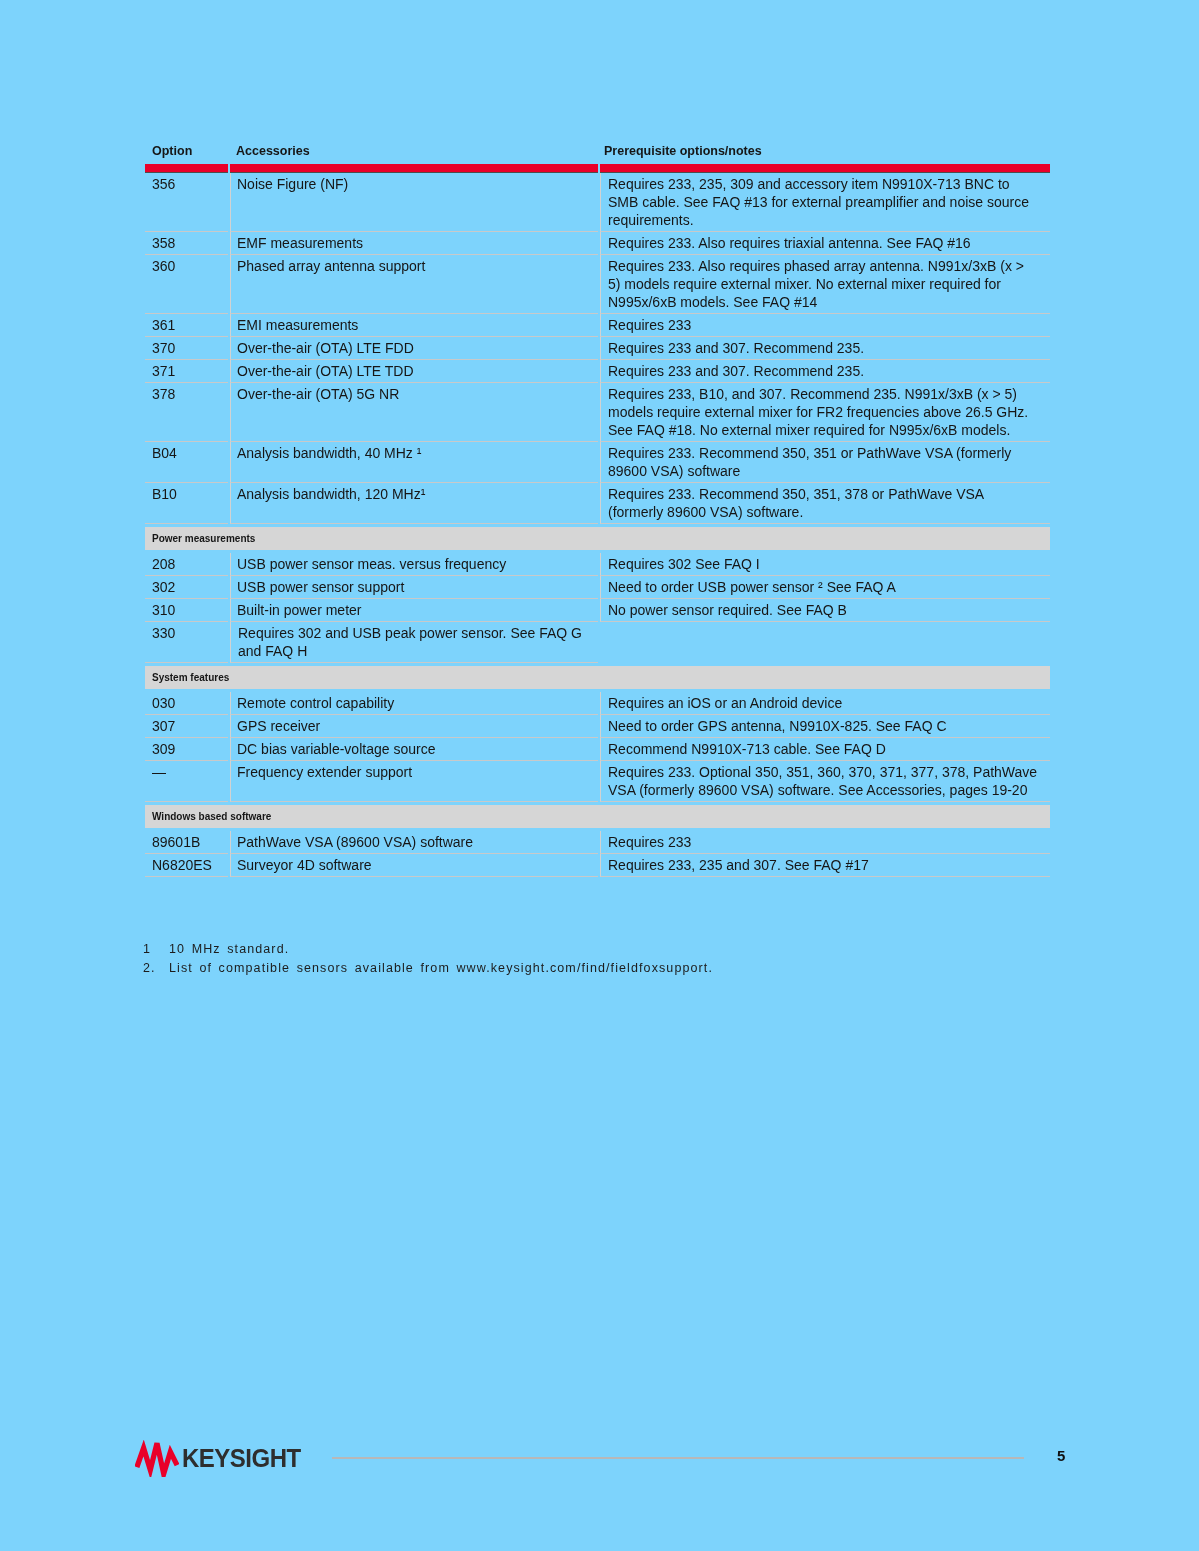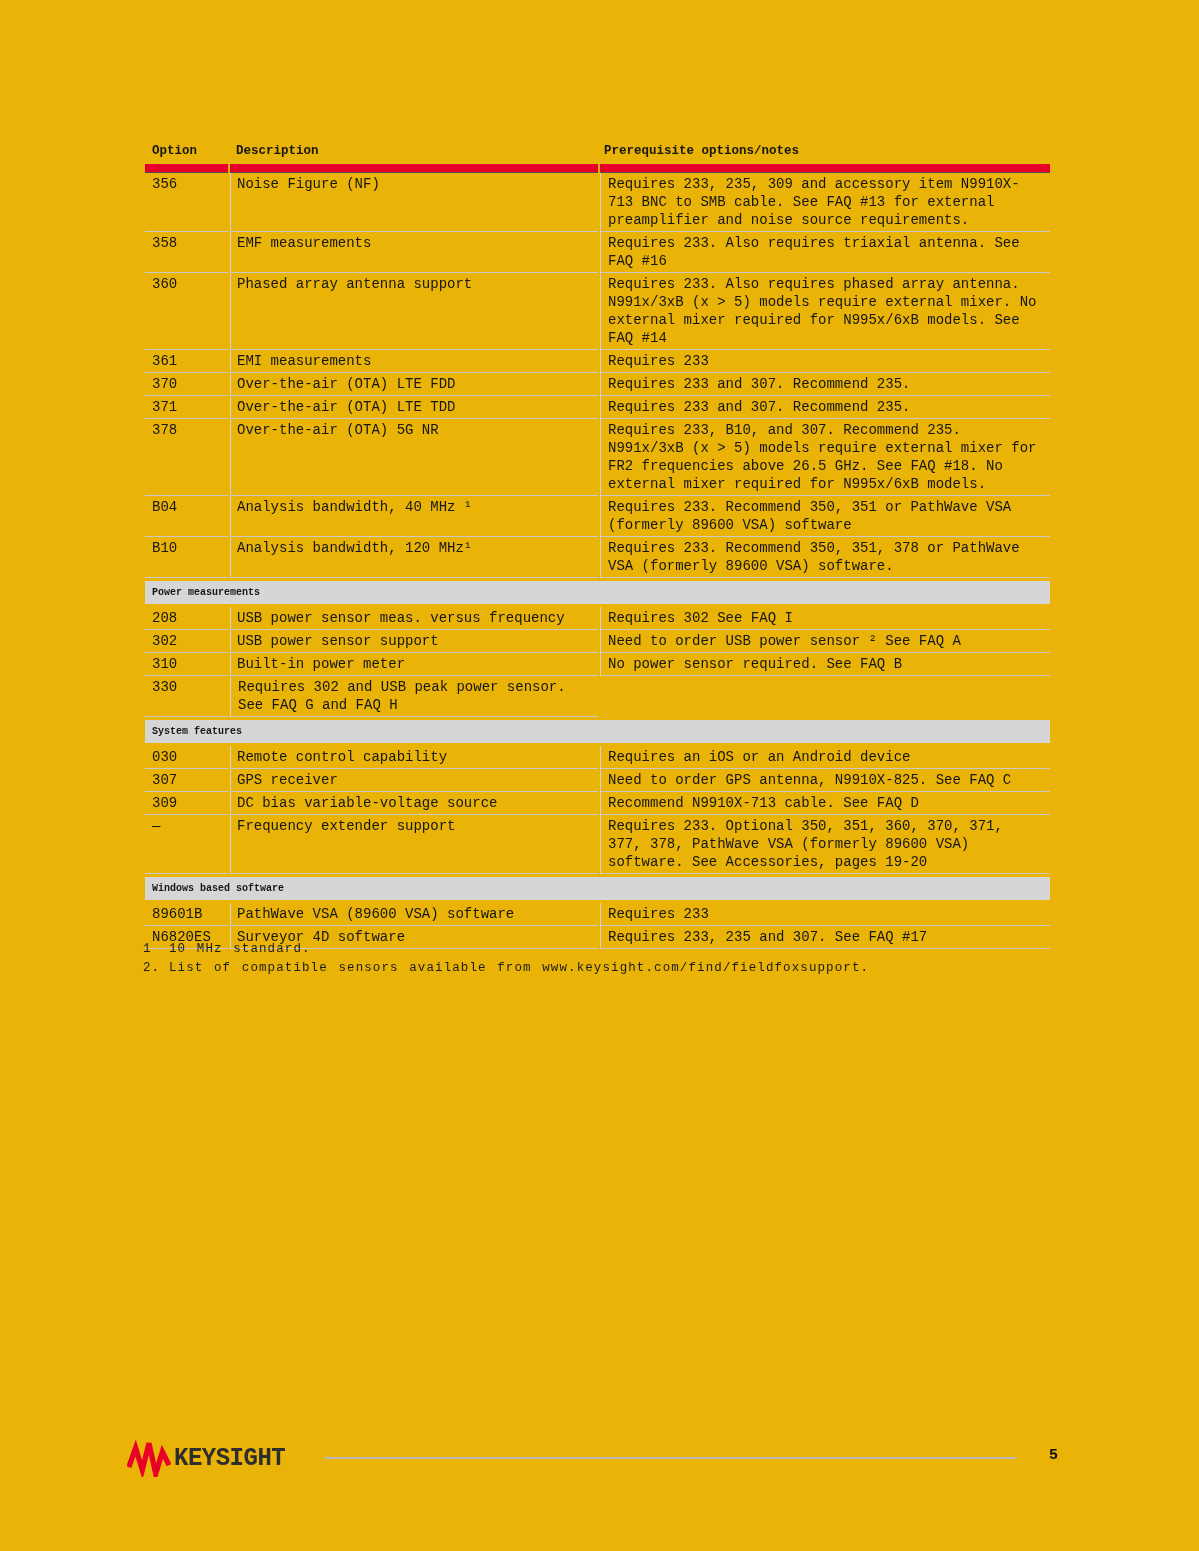"Option" .page { background: #eab308 -> #7dd3fc; font-family: Liberation Mono, monospace -> Liberation Sans, sans-serif }
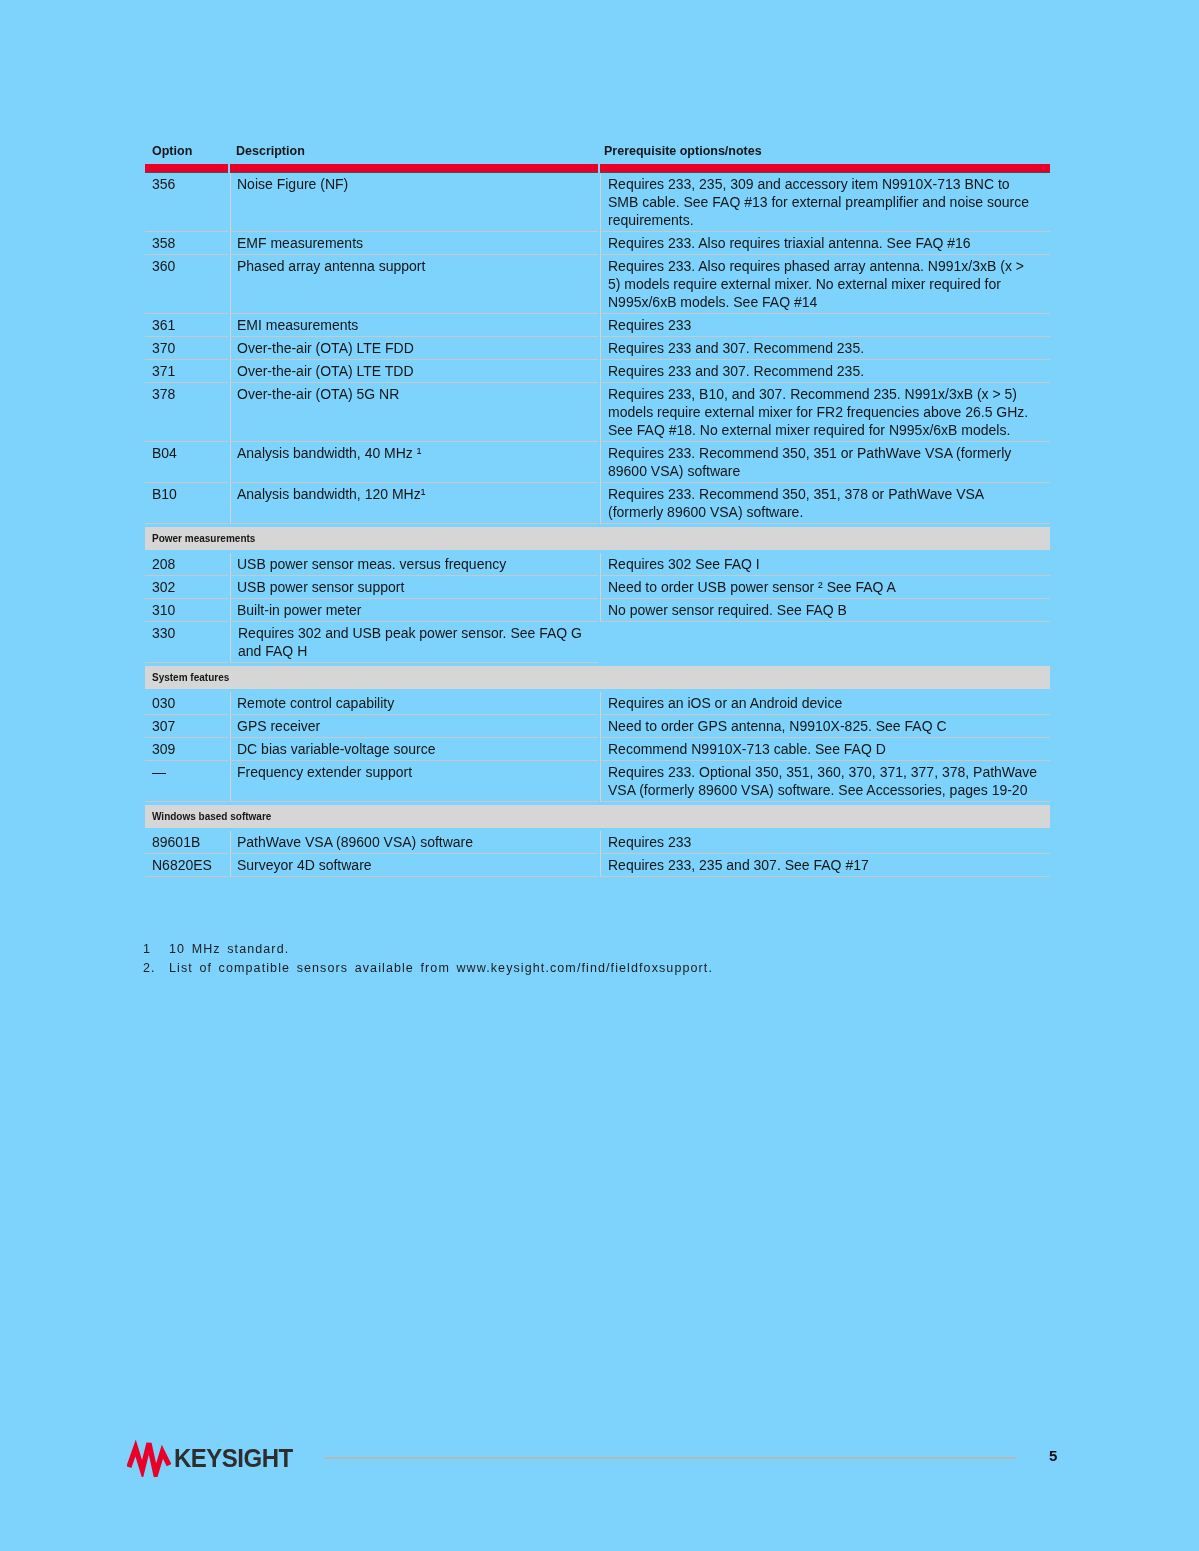"Description" span.h-desc { text: Description -> Accessories }
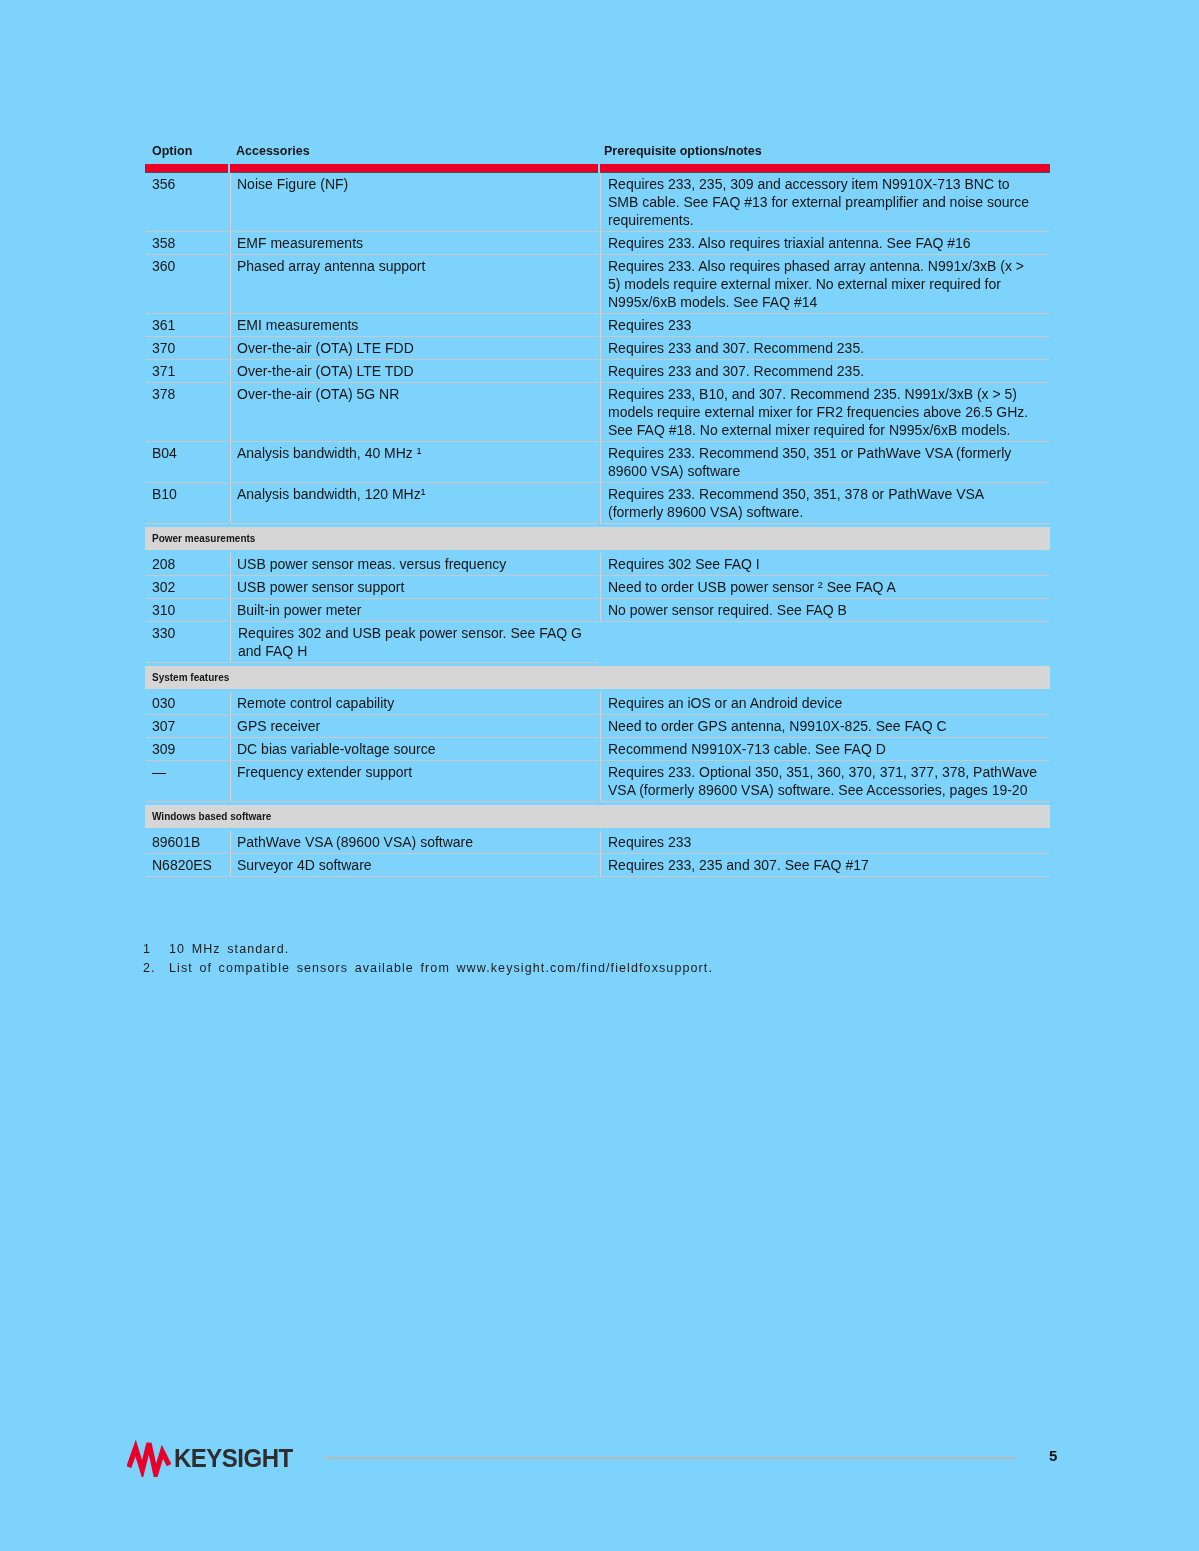"KEYSIGHT" .footer { left: 127px -> 135px }
